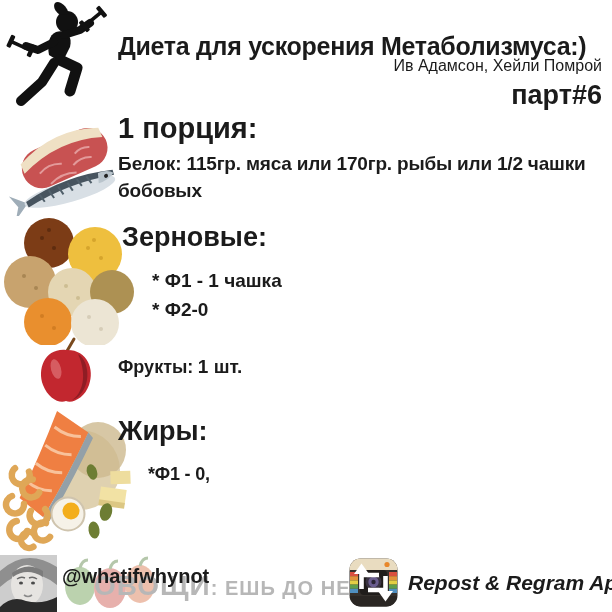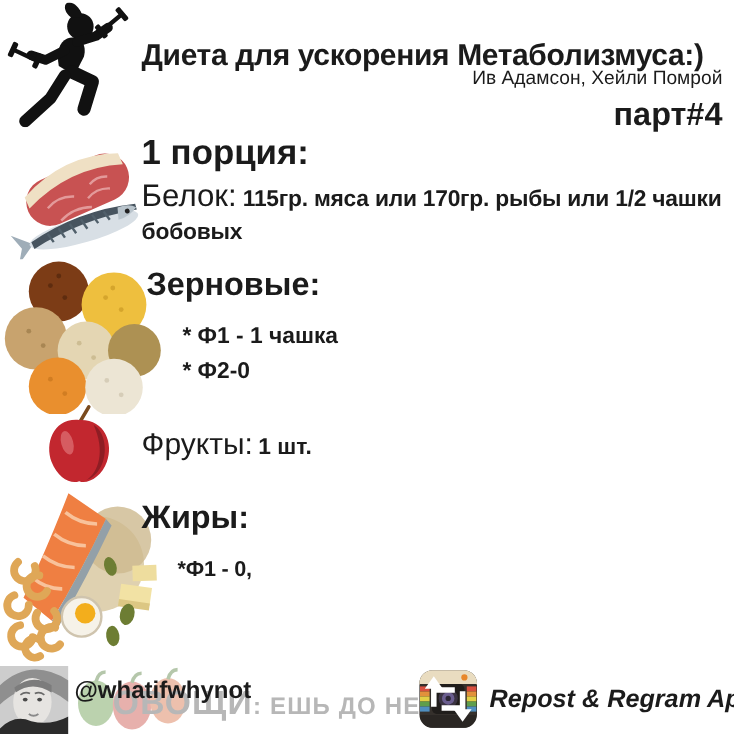"парт#4" div.abs { text: 4 -> 6 }
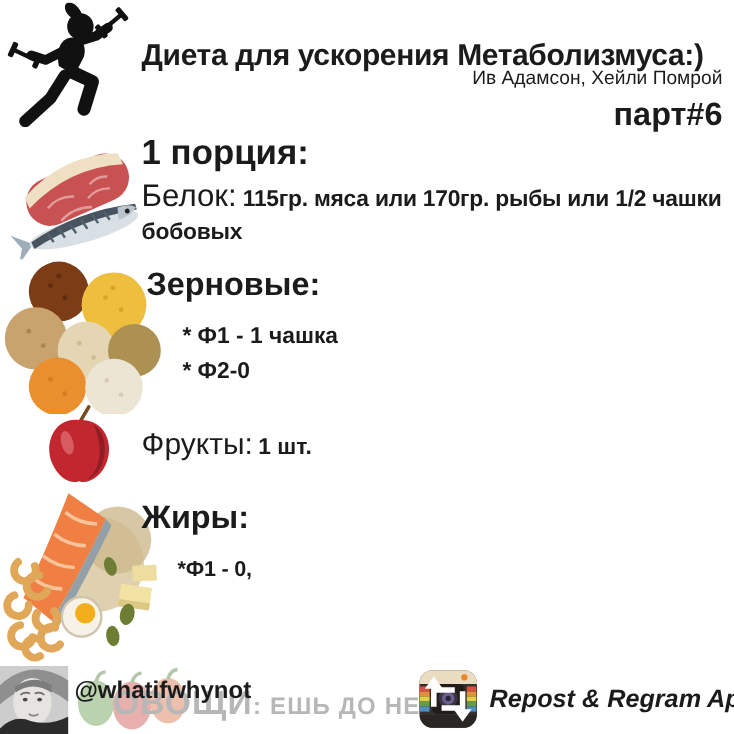"Белок:" .protein-label { font-size: 26px -> 19px; font-weight: 400 -> 700 }
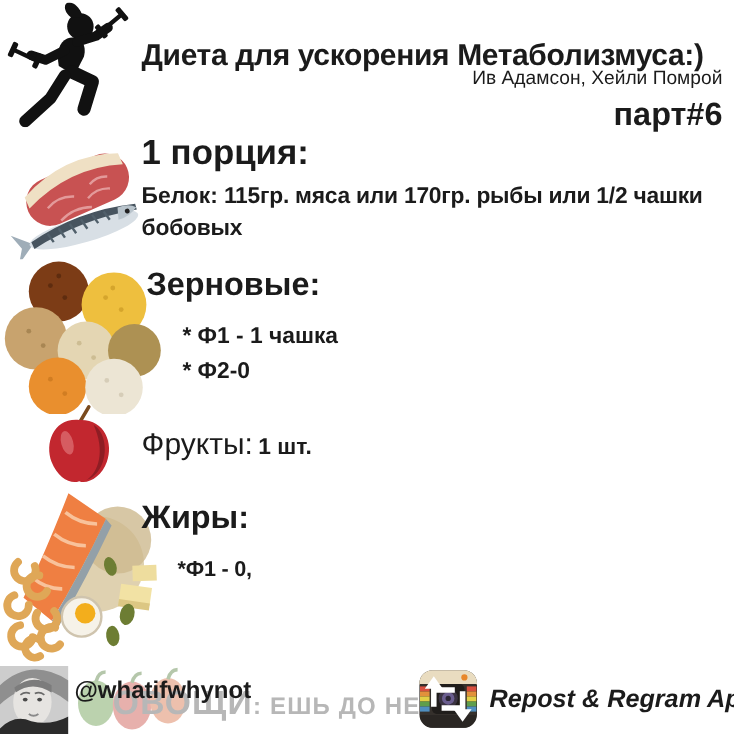"Фрукты:" .fruits-label { font-size: 25px -> 18px; font-weight: 400 -> 700 }
